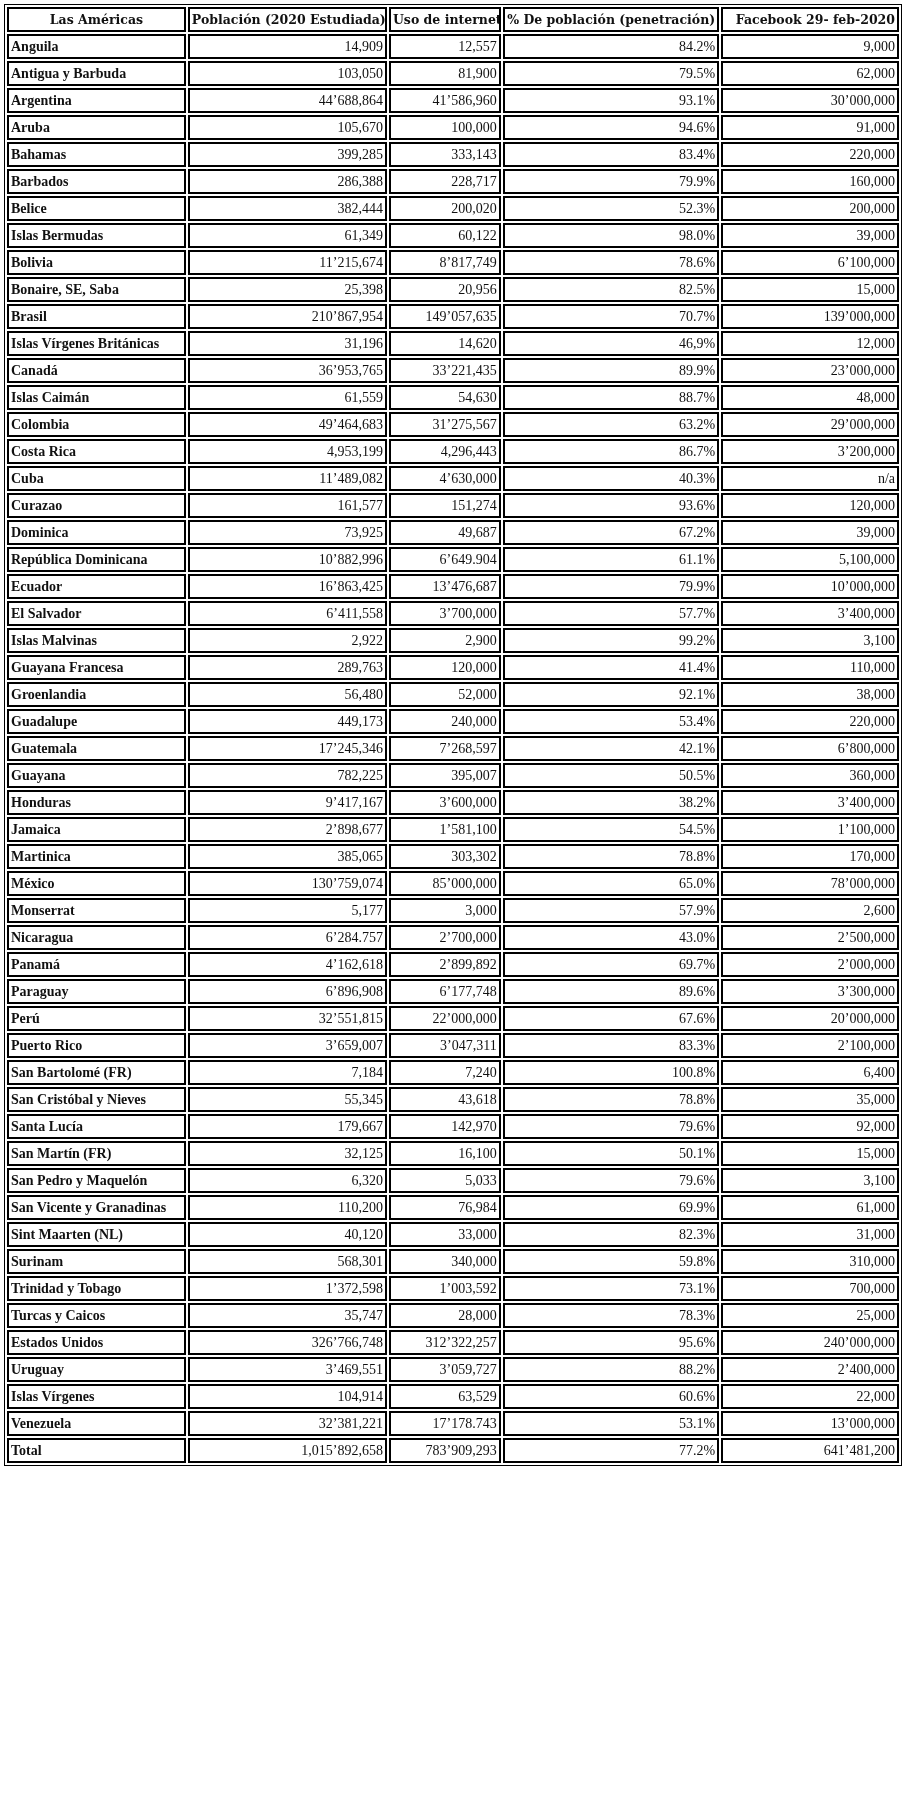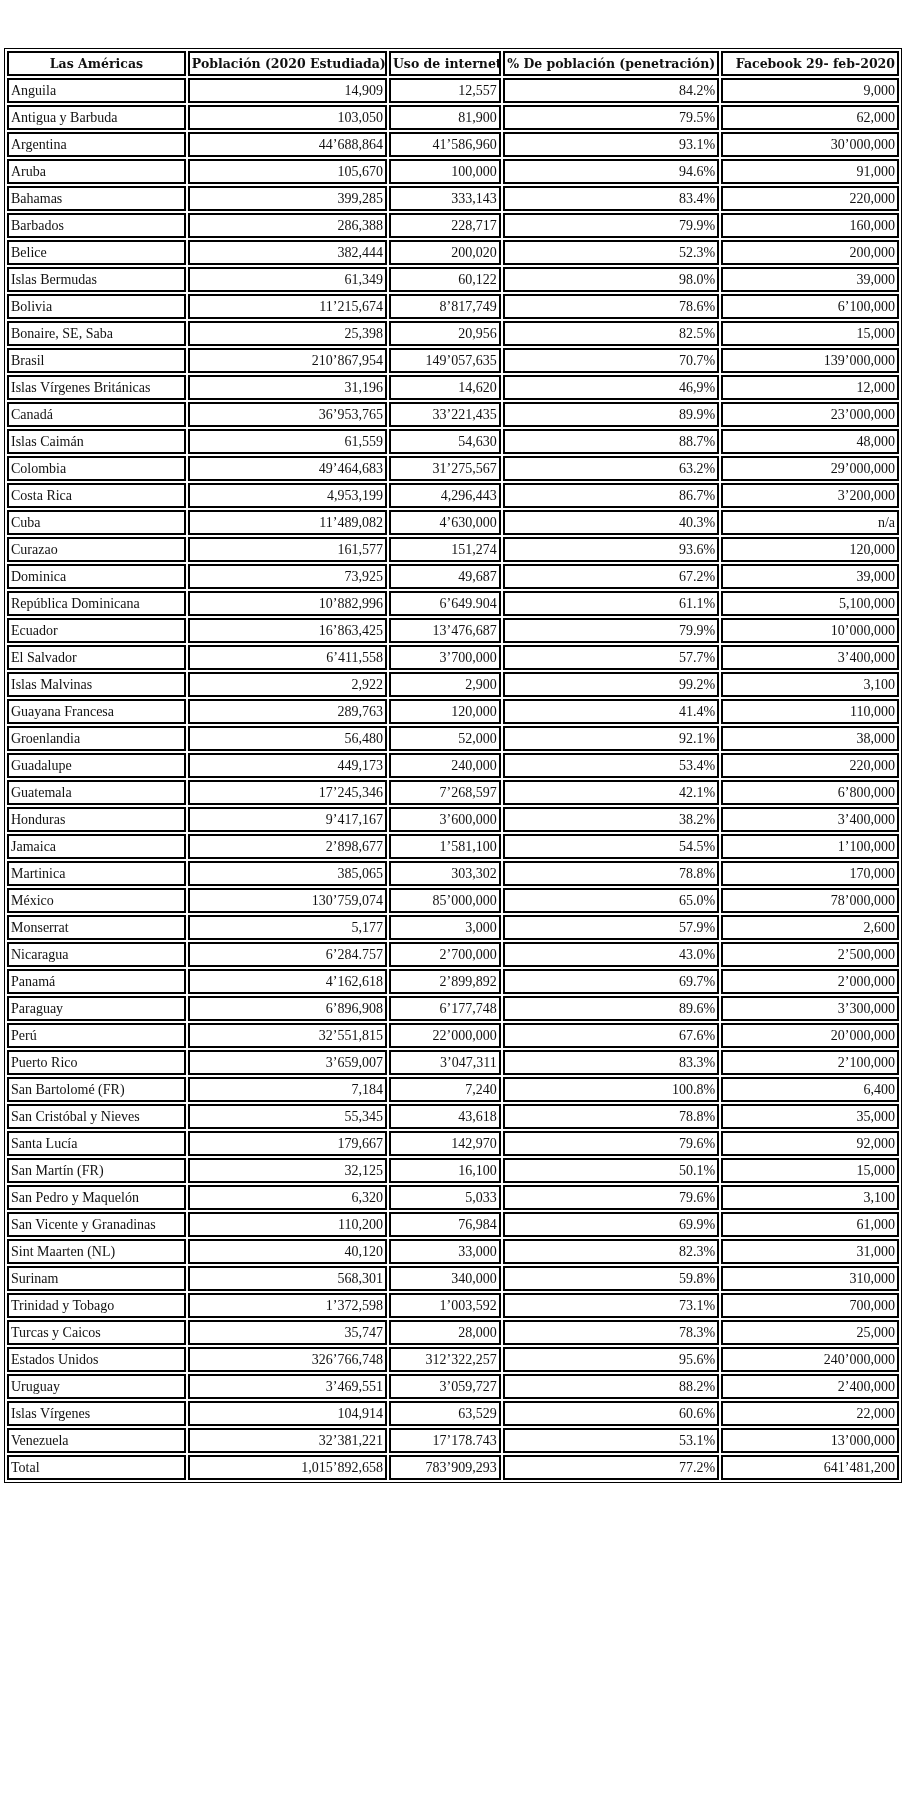"Las Américas" table.stats { margin-top: 44px -> none }
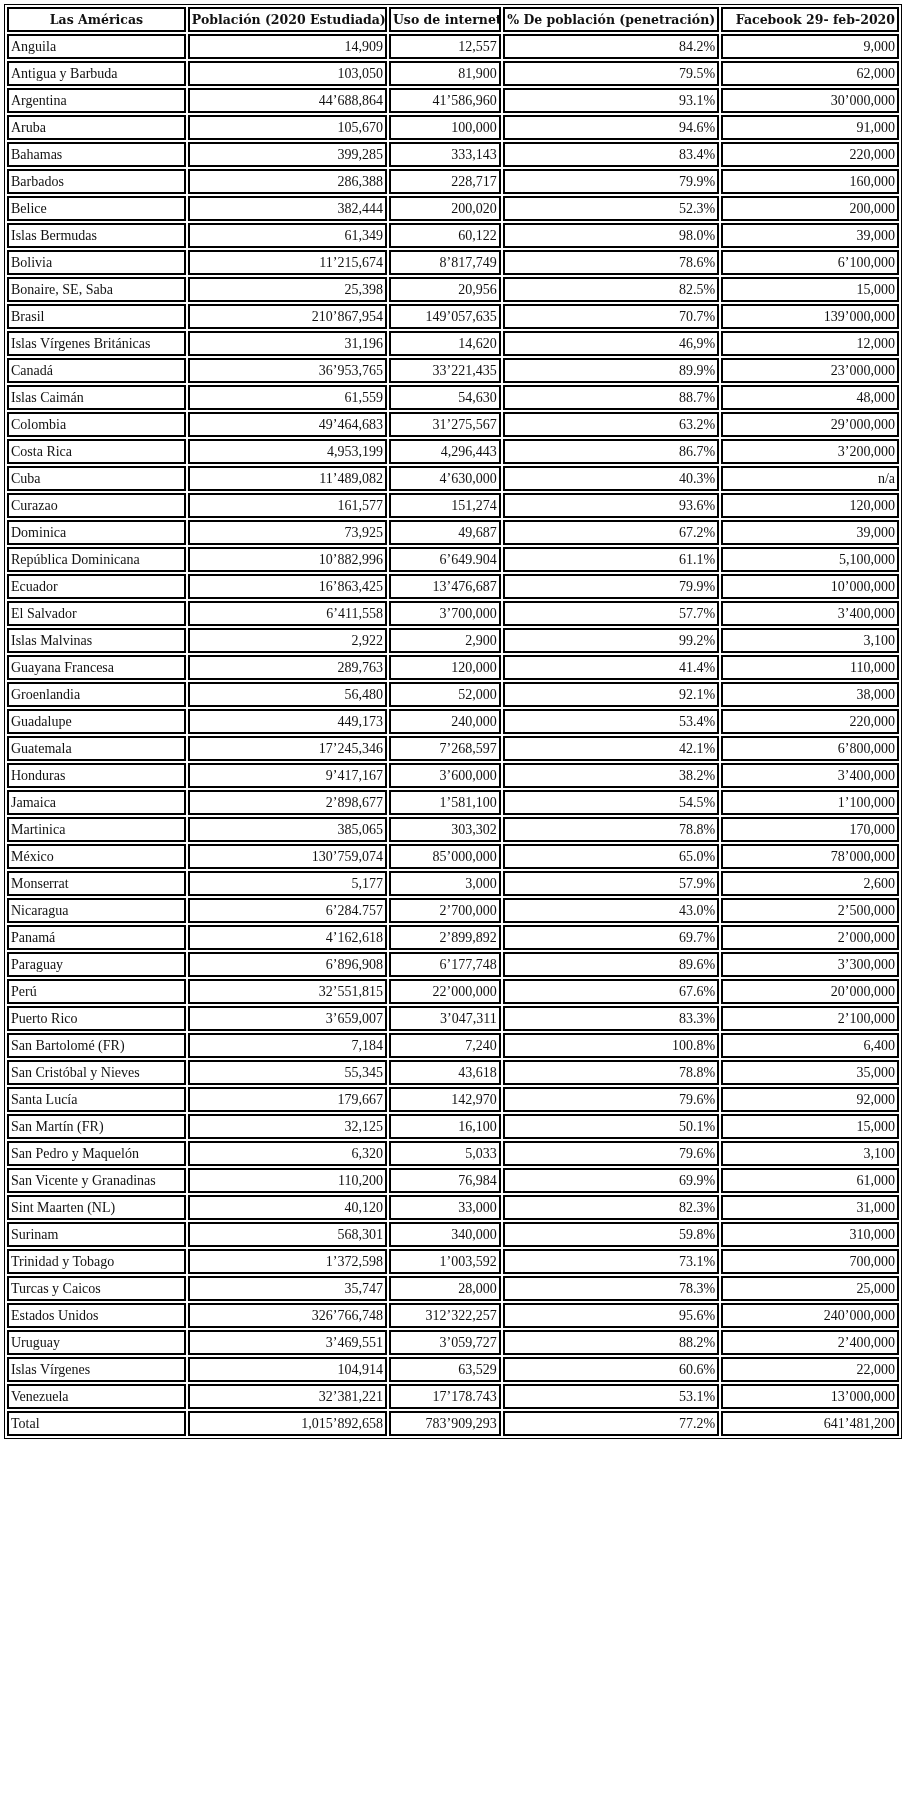"Anguila" table.stats td.name { font-weight: normal -> bold }
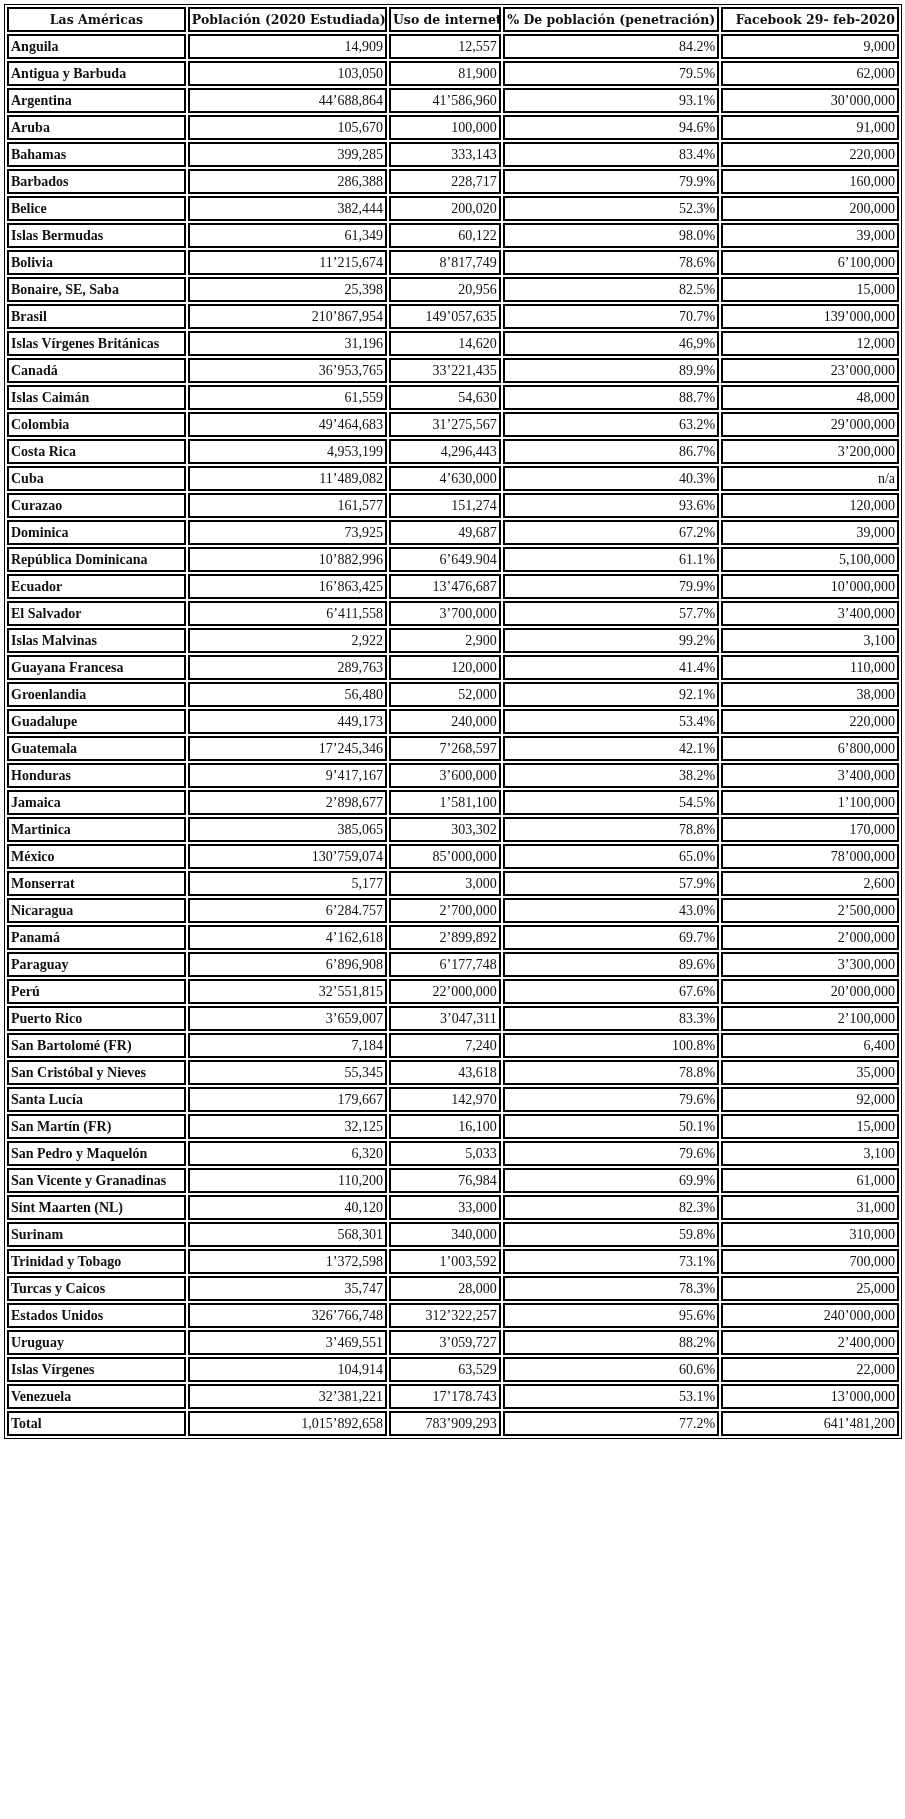"Guayana" tr { html: none -> <tr> <td>Guayana</td> <td>782,225</td> <td>395,007</td> <td>50.5%</td> <td>360,000</td> </tr> }
